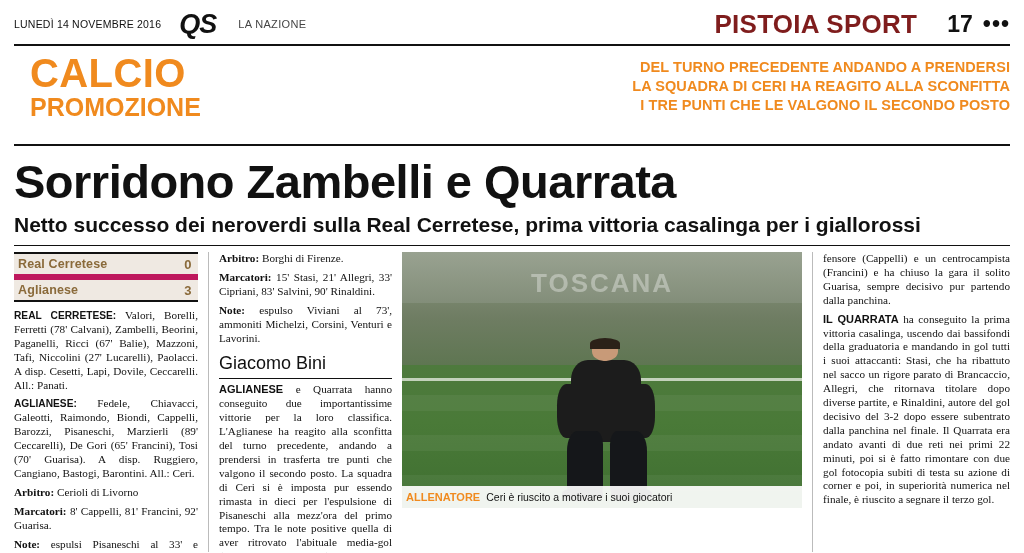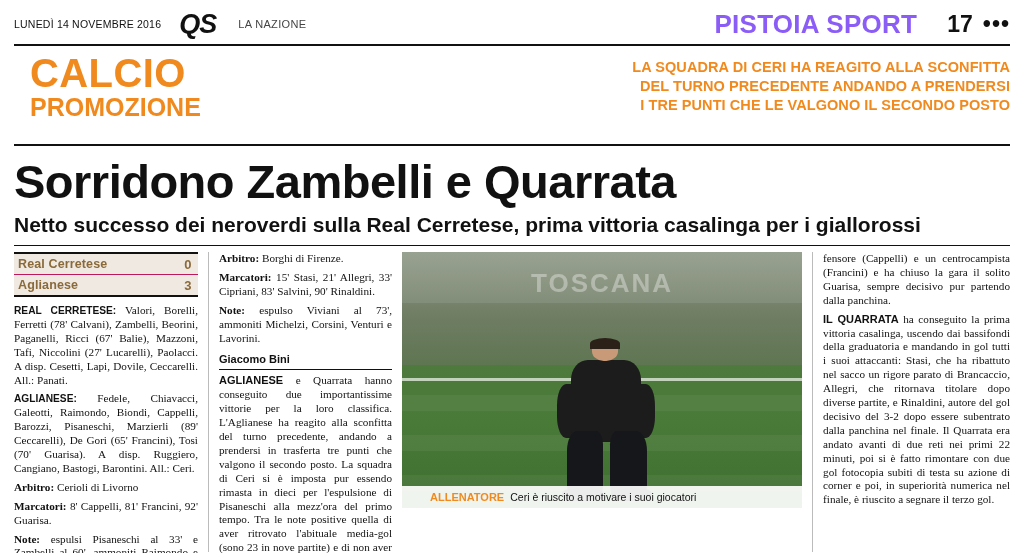"PISTOIA SPORT" .section-title { color: #8b5cf6 -> #7f1d1d }
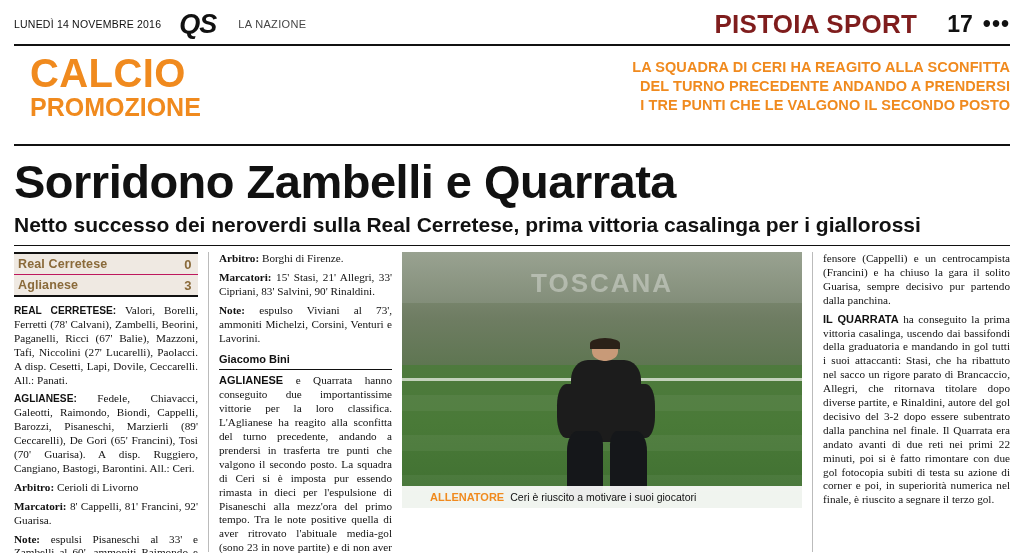"LA SQUADRA DI CERI HA" div { order: before "DEL TURNO PRECEDENTE ANDANDO A" -> after "DEL TURNO PRECEDENTE ANDANDO A" }
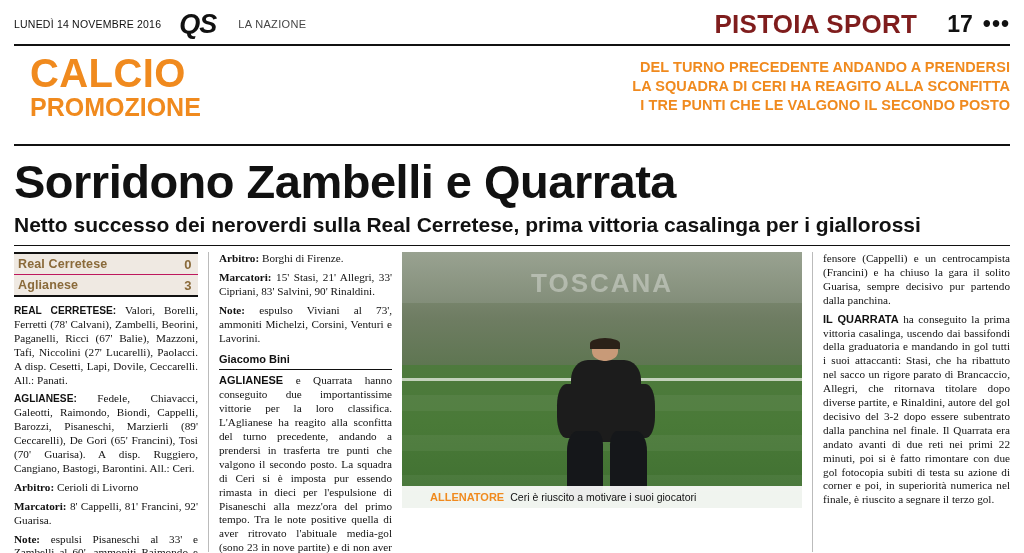"Real Cerretese" .score-row { border-bottom: 1px solid #be185d -> 6px solid #be185d }
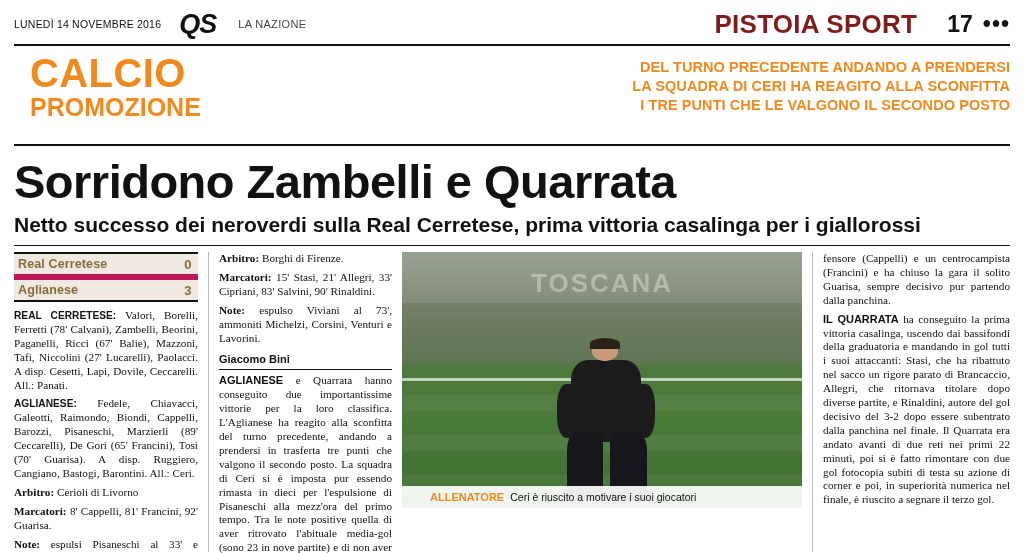"Giacomo Bini" .byline { font-size: 11px -> 18px; font-weight: bold -> normal }
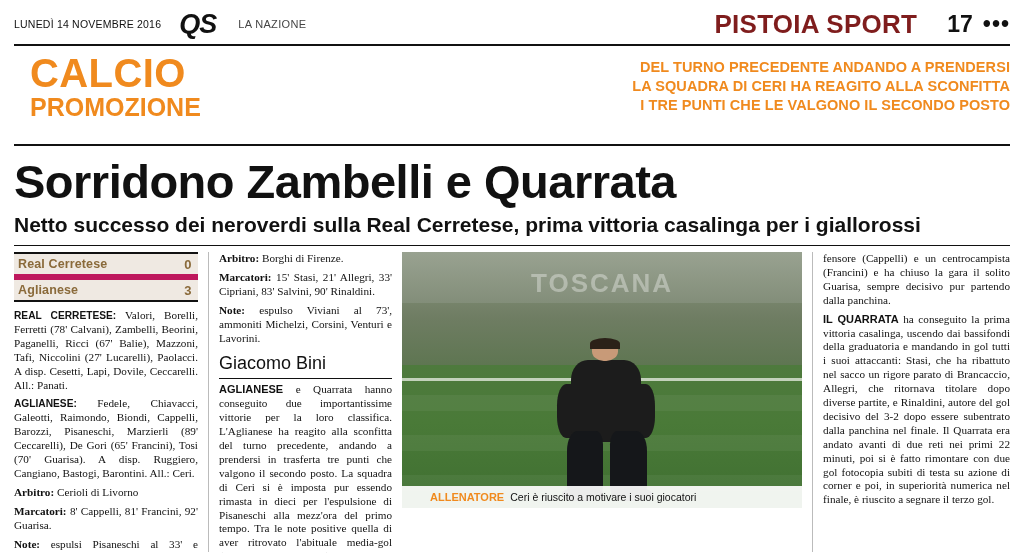"ALLENATORE" .cap-tag { margin-left: 24px -> none }
